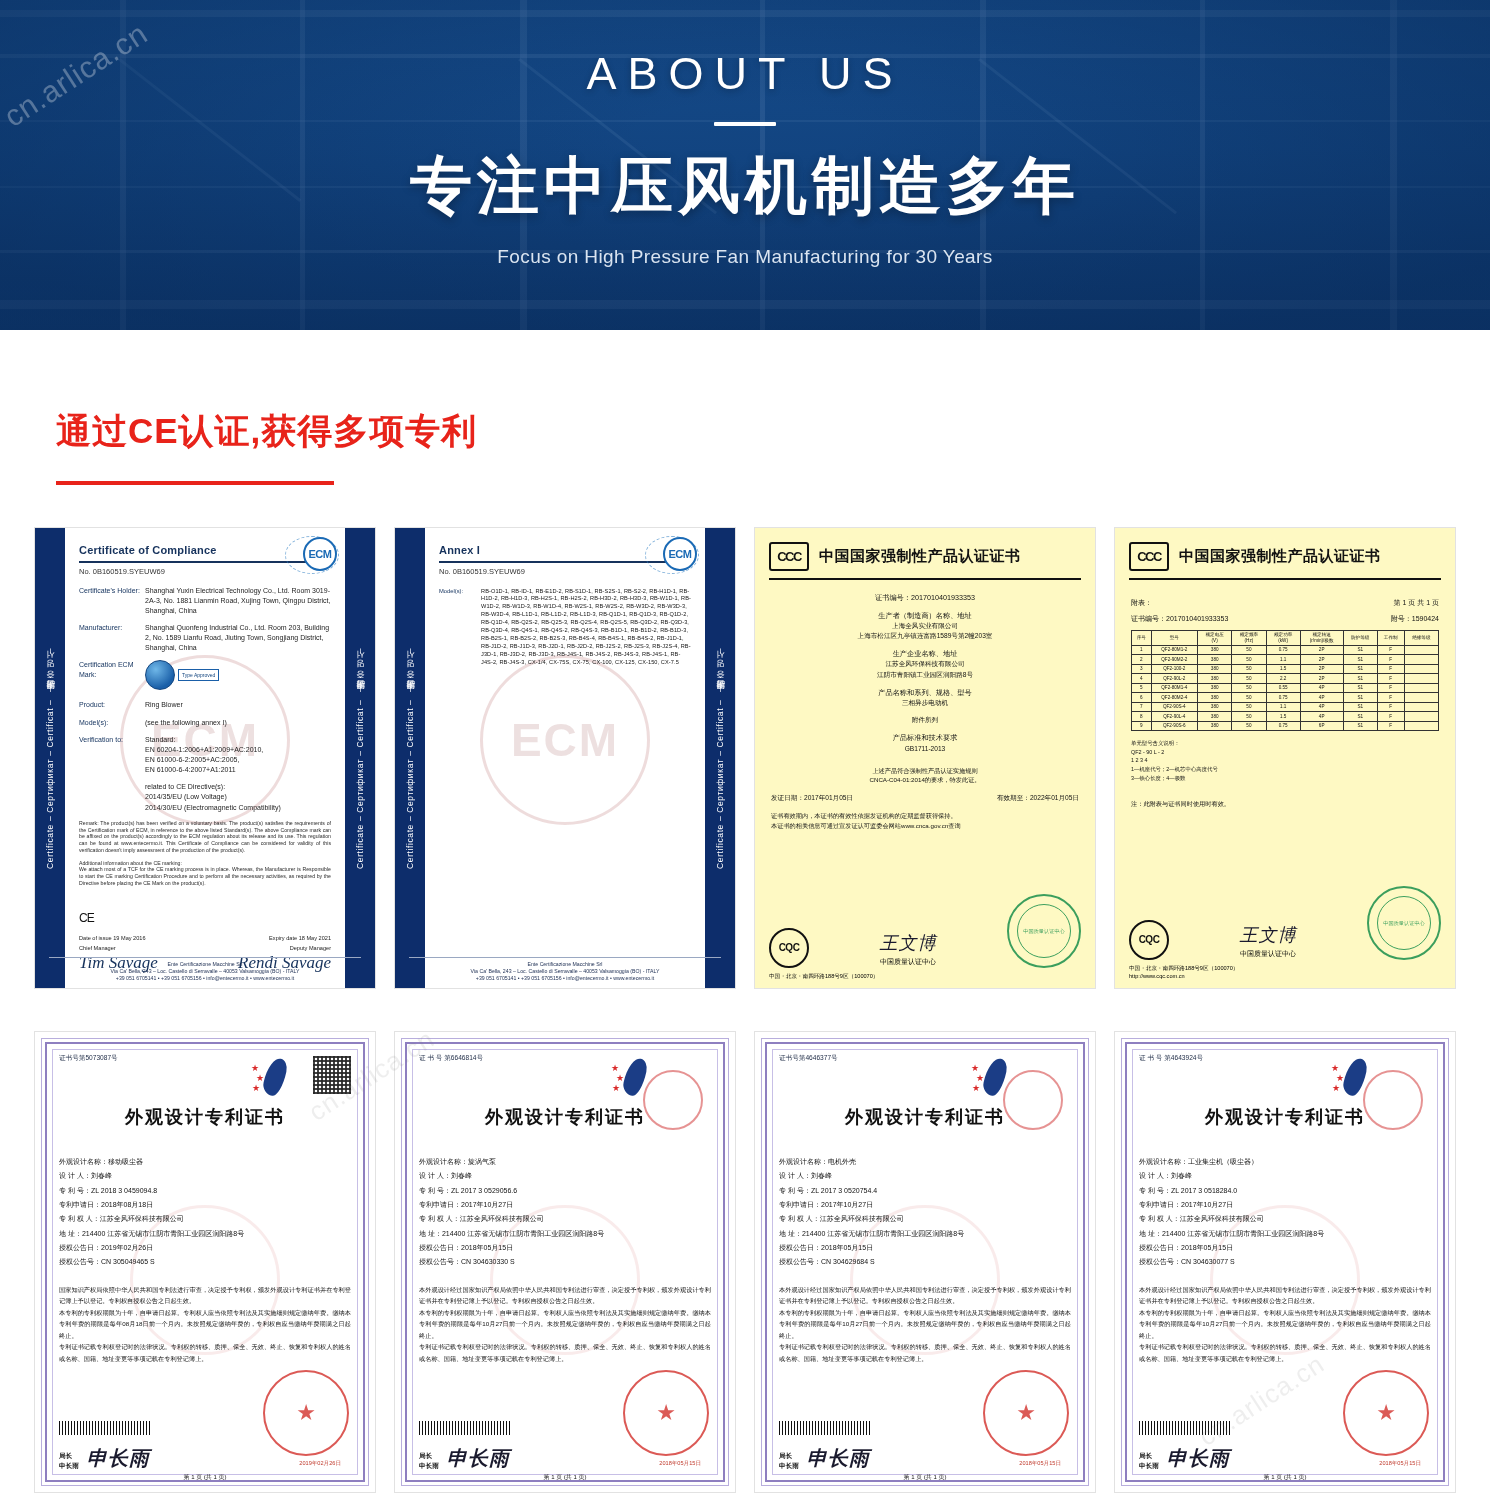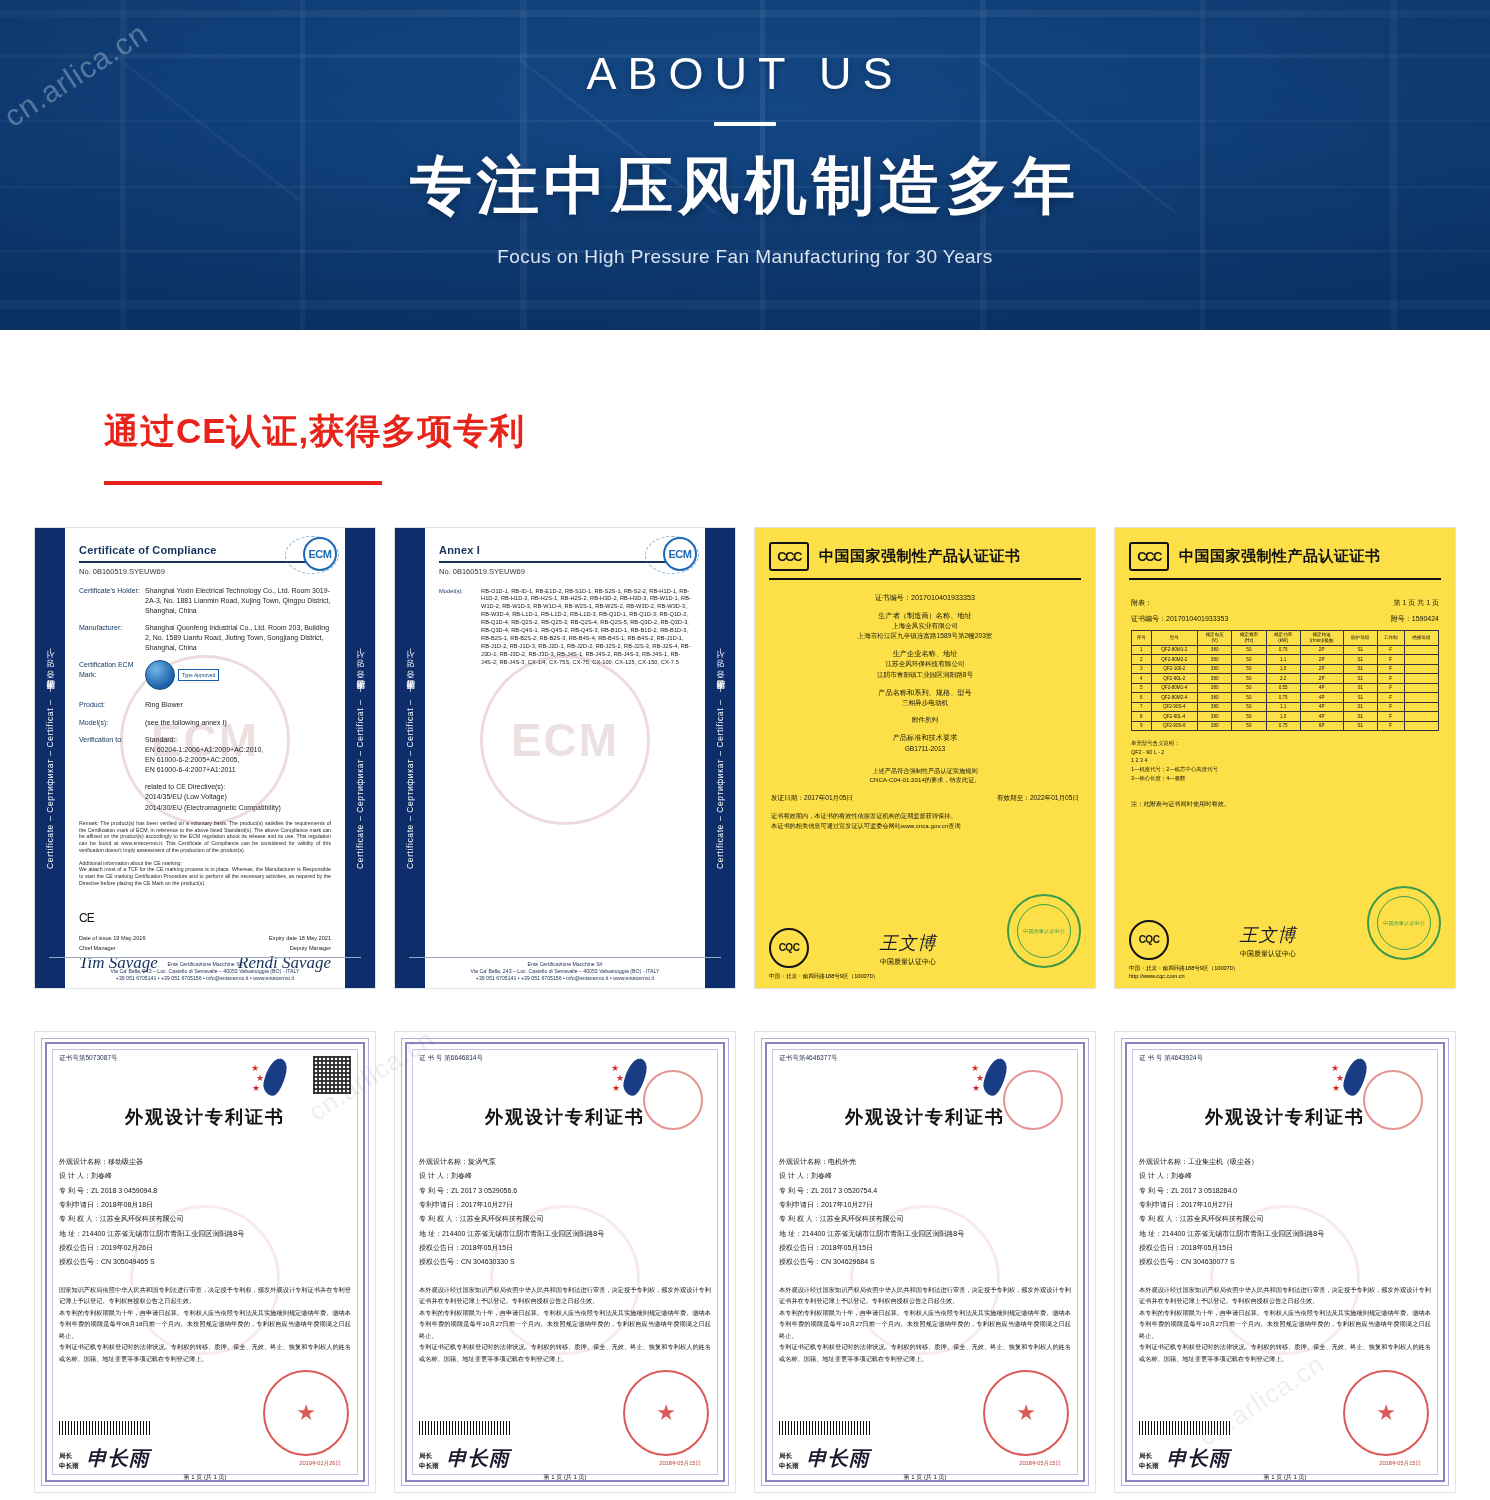"通过CE认证,获得多项专利" .section-head { margin-left: 48px -> none }
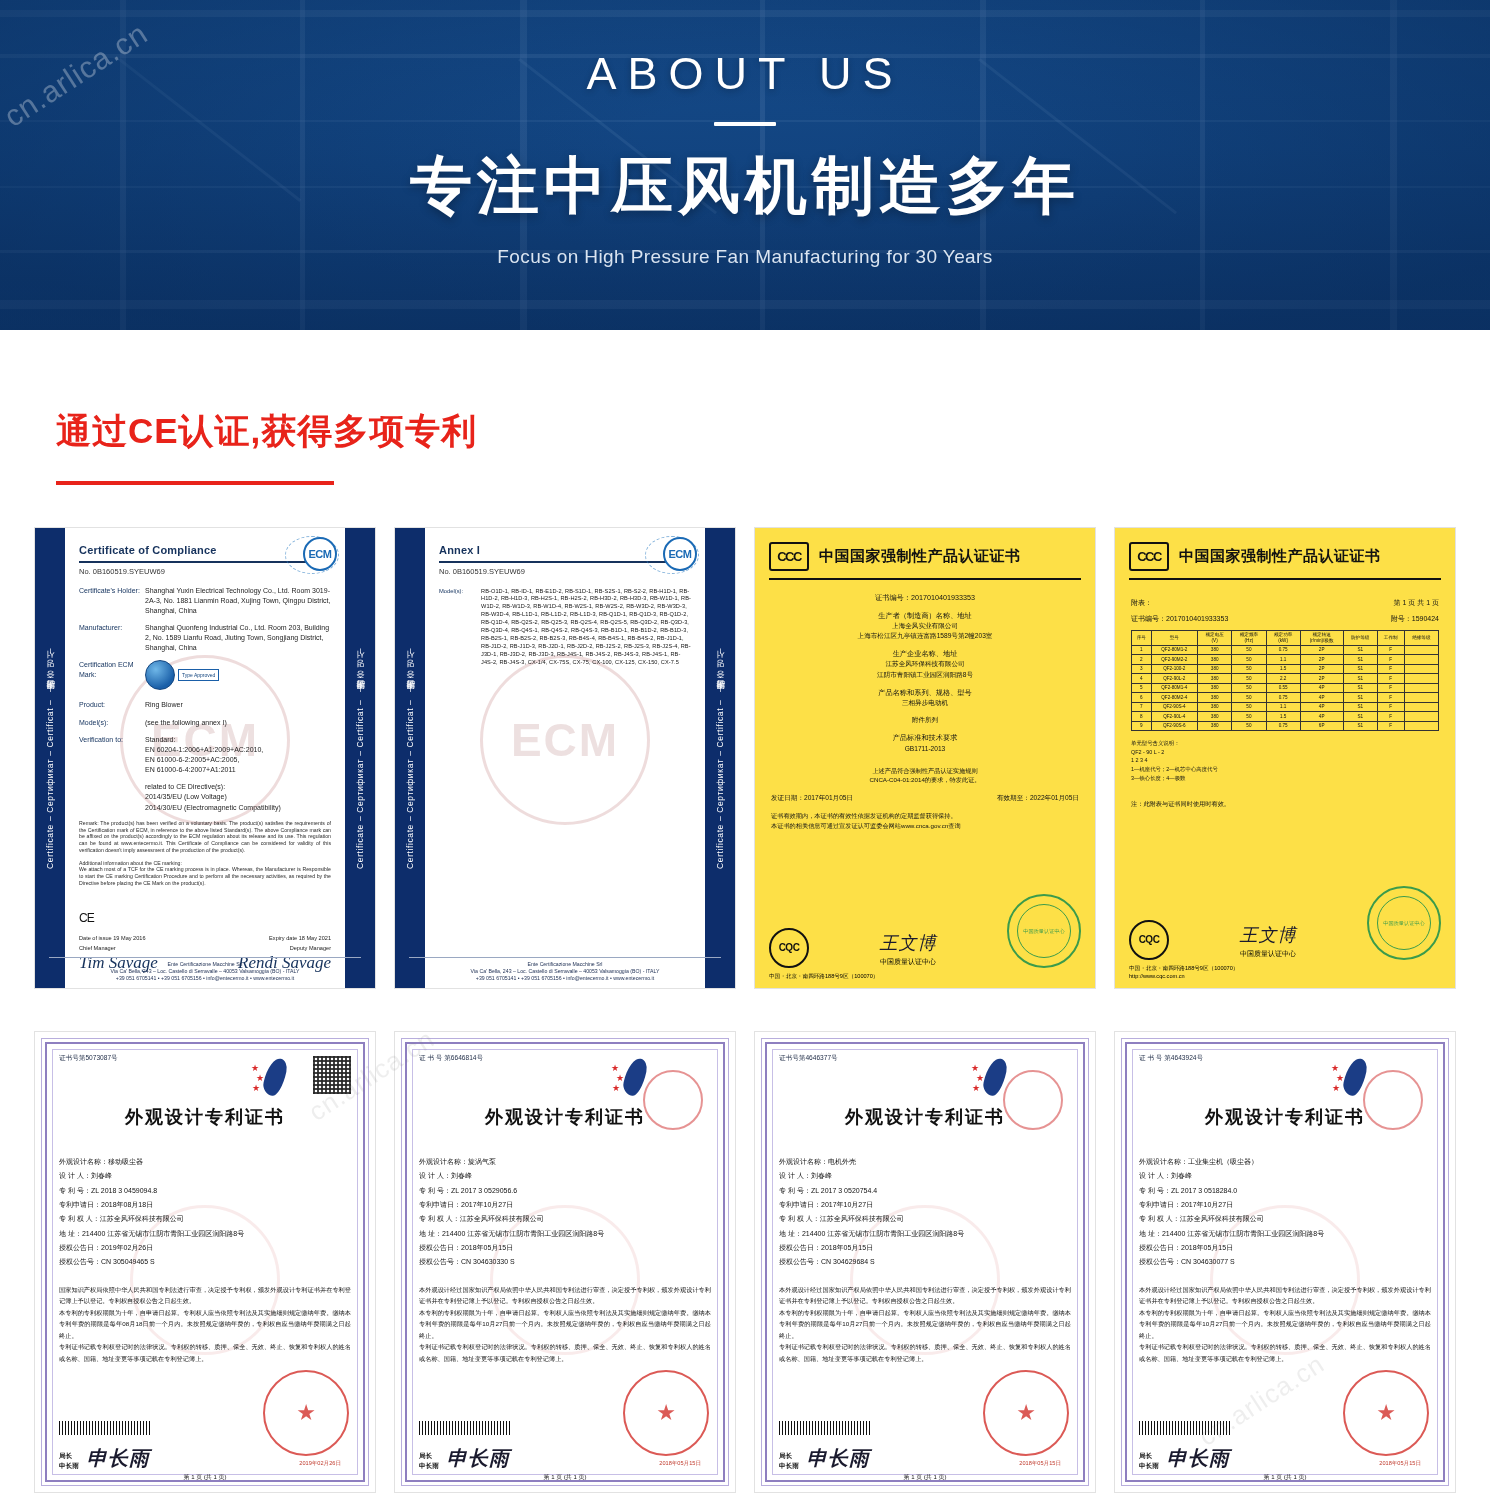"CCC" .ccc { background: #fde047 -> #fef9c3 }
